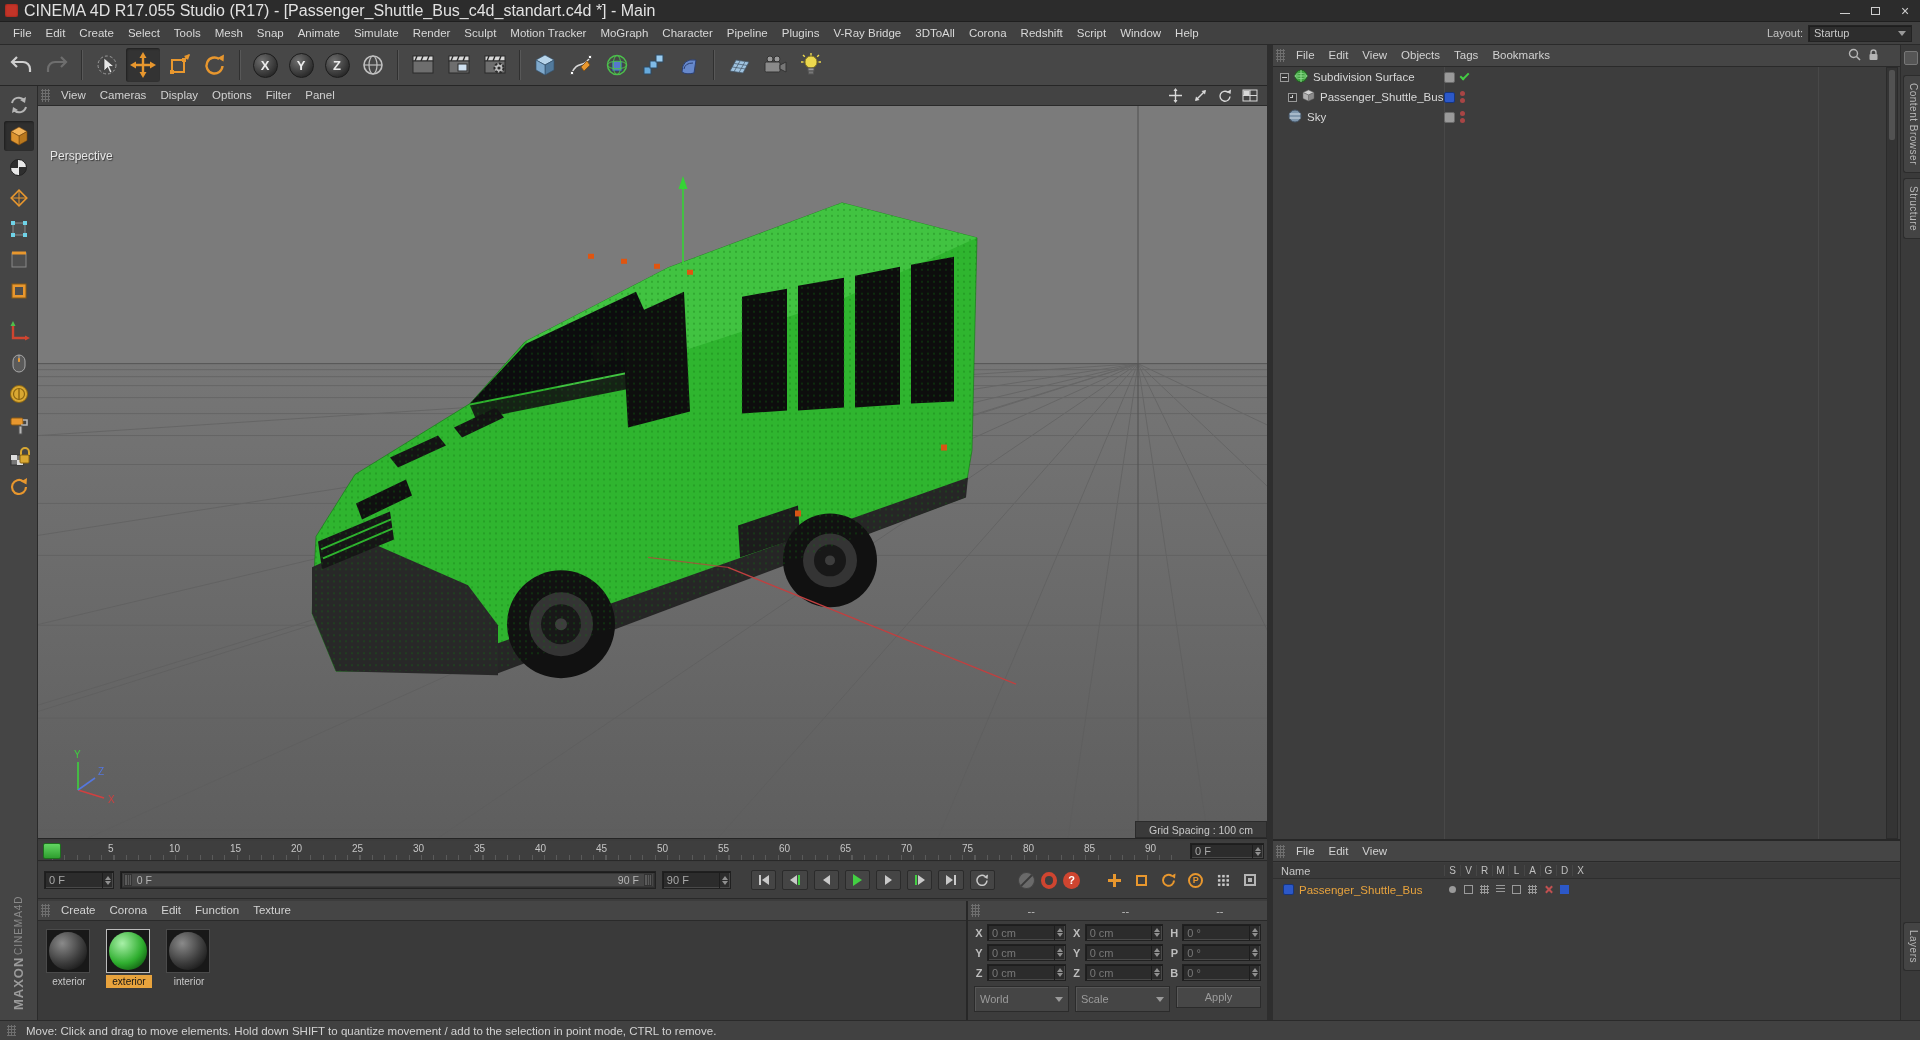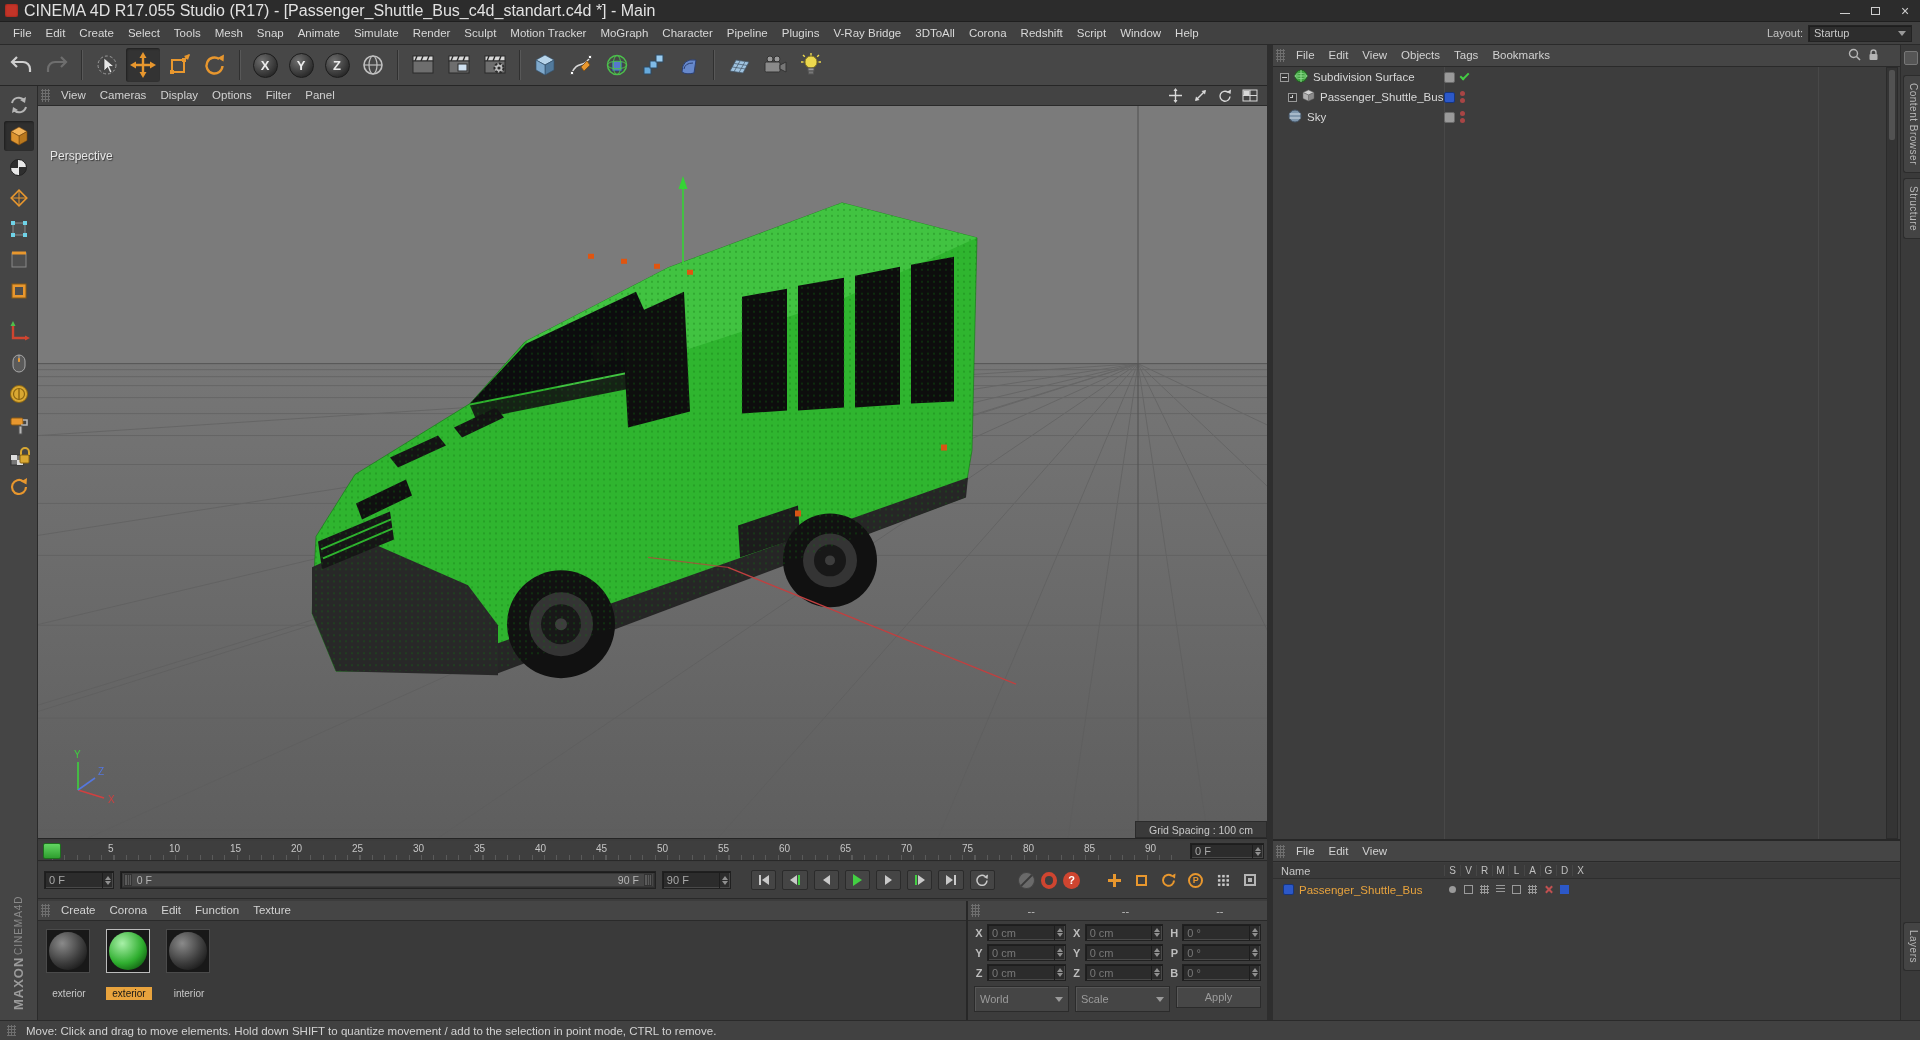"exterior" .mat-label { margin-top: 14px -> 2px }
